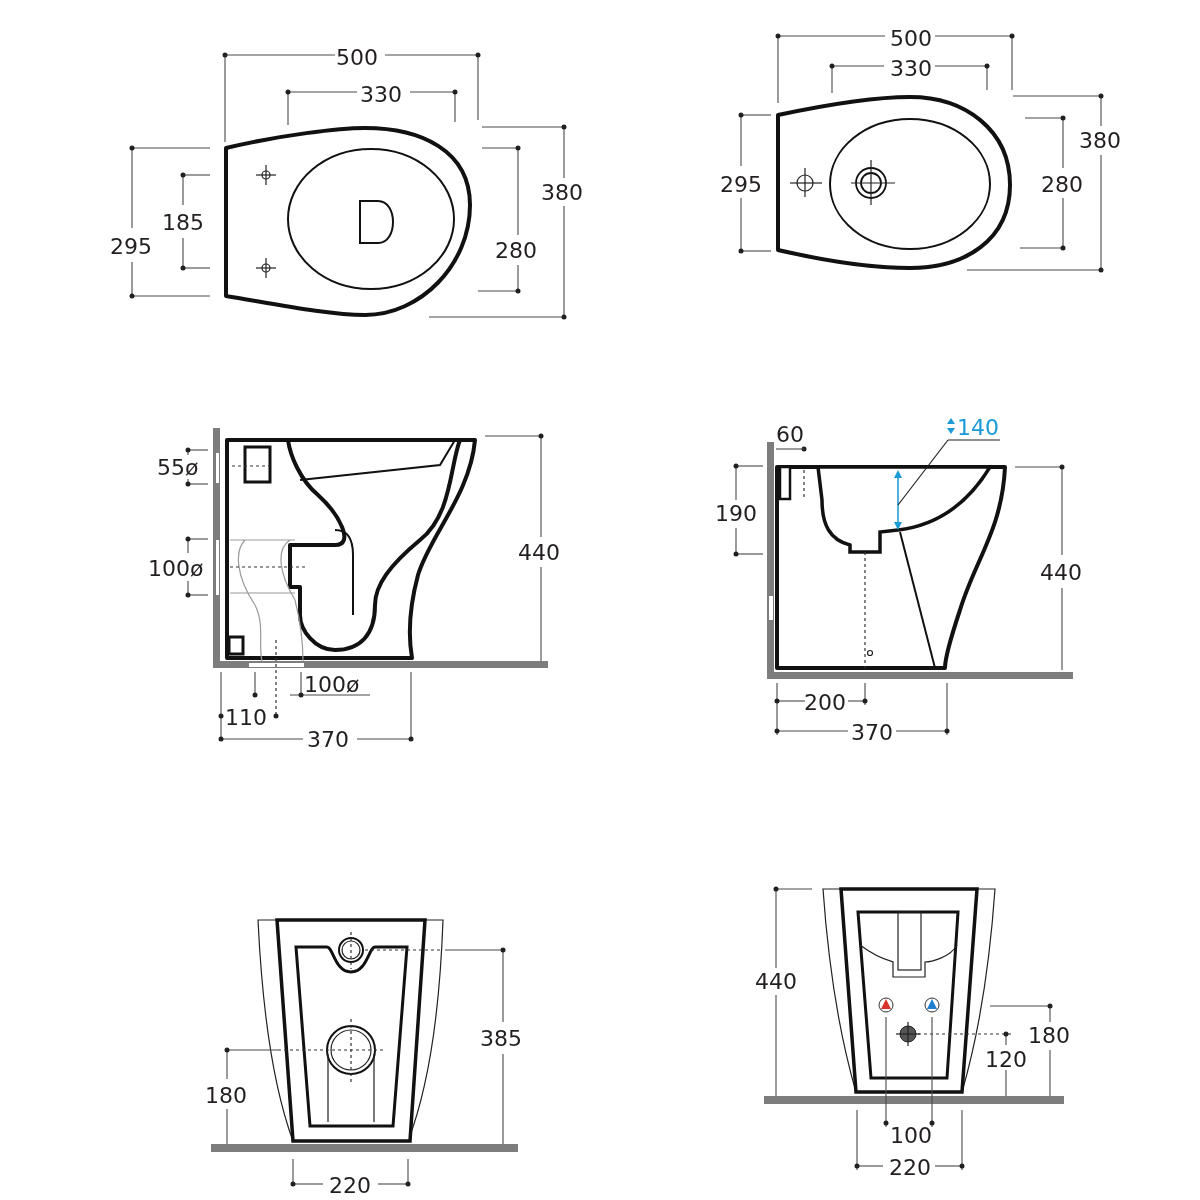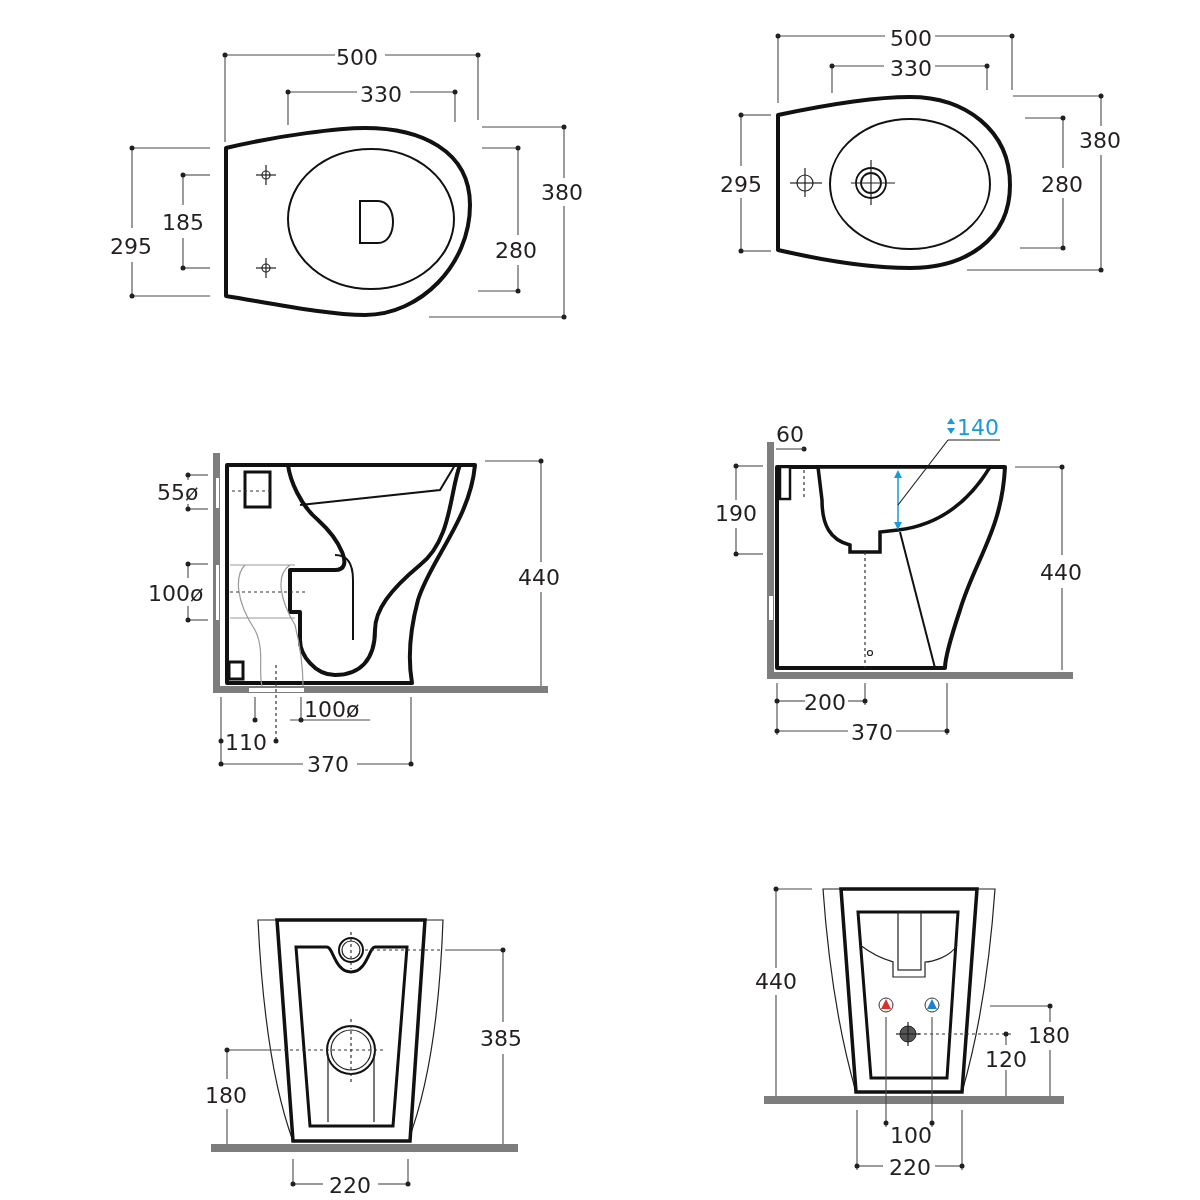"55ø" div.view { top: 440px -> 415px }
